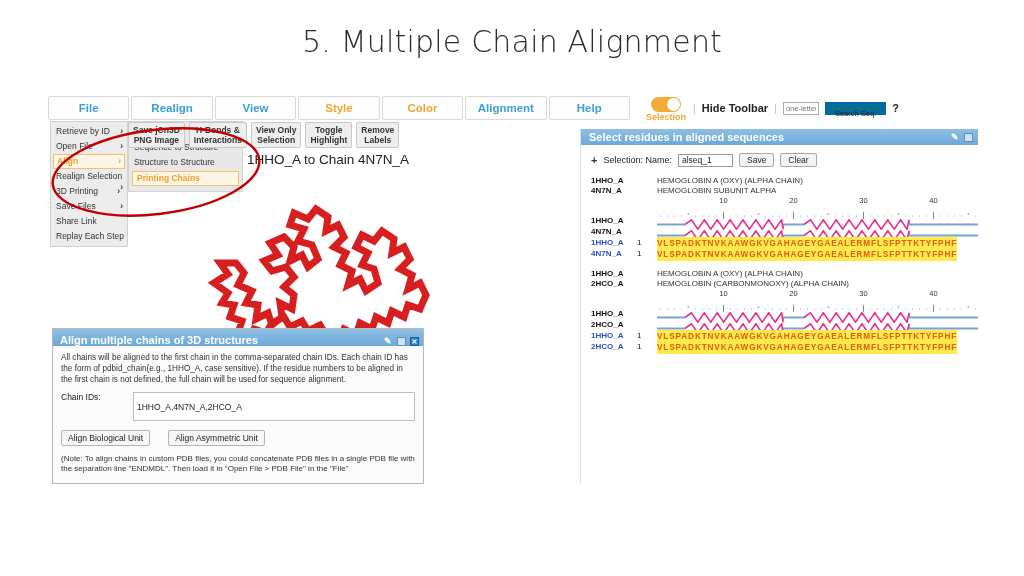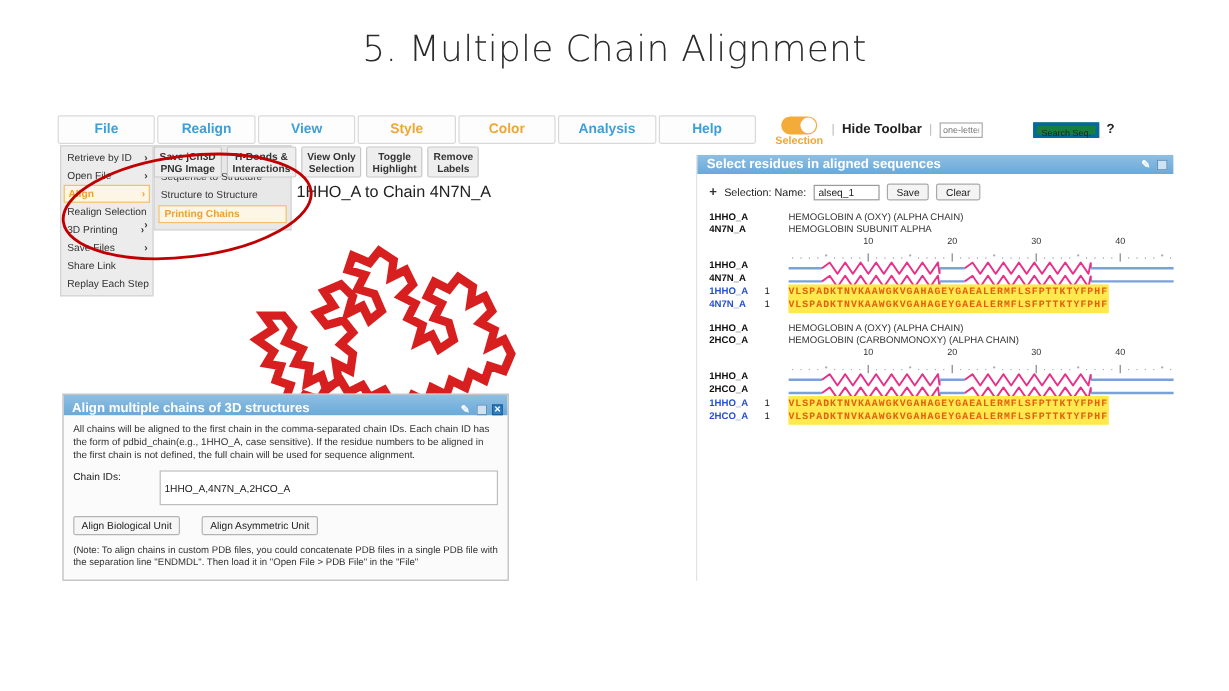"Analysis" div.menu-tab { text: Analysis -> Alignment }
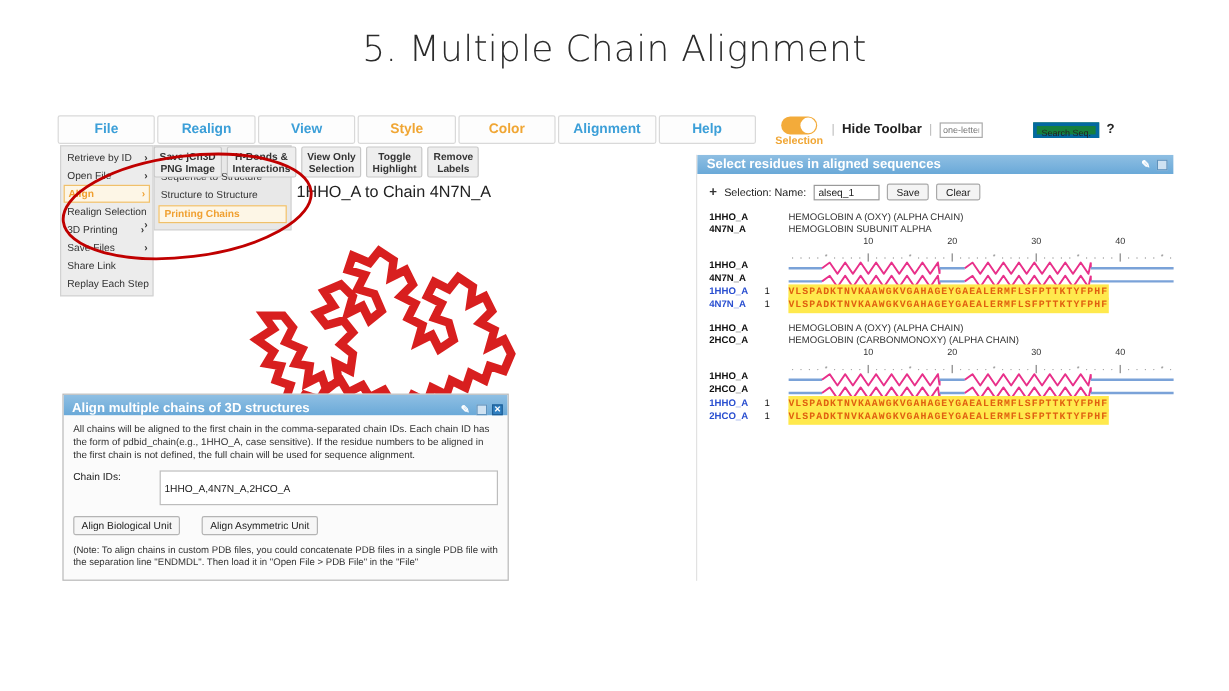"Search Seq." #search-seq-btn { border: 3px solid #0369a1 -> 6px solid #0369a1; margin-left: 36px -> none }
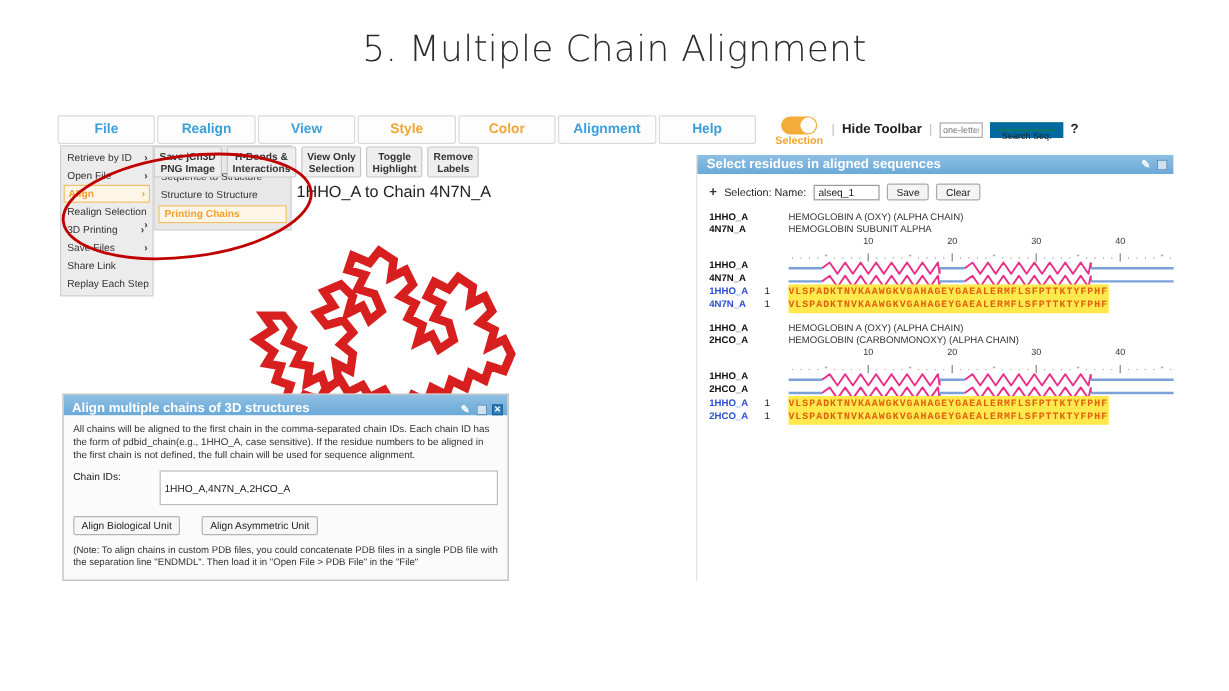"VLSPADKTNVKAAWGKVGAHAGEYGAEALERMFLSFPTTK" .seq-letters { font-family: Liberation Mono, monospace -> Liberation Sans, sans-serif }
